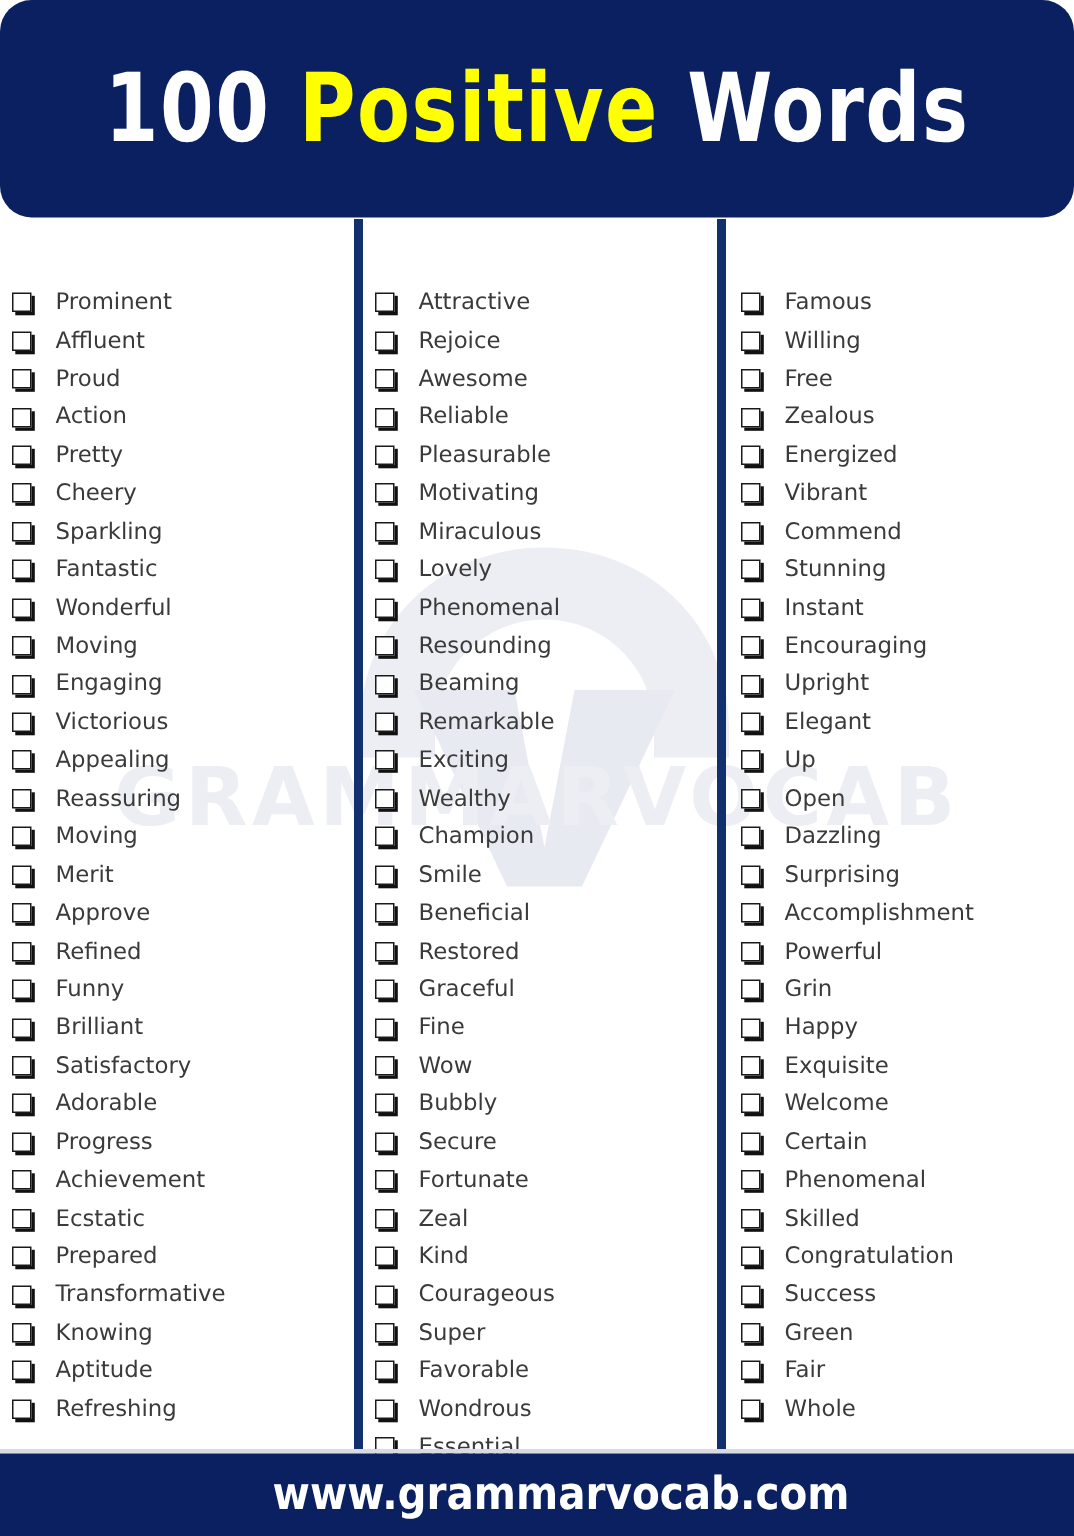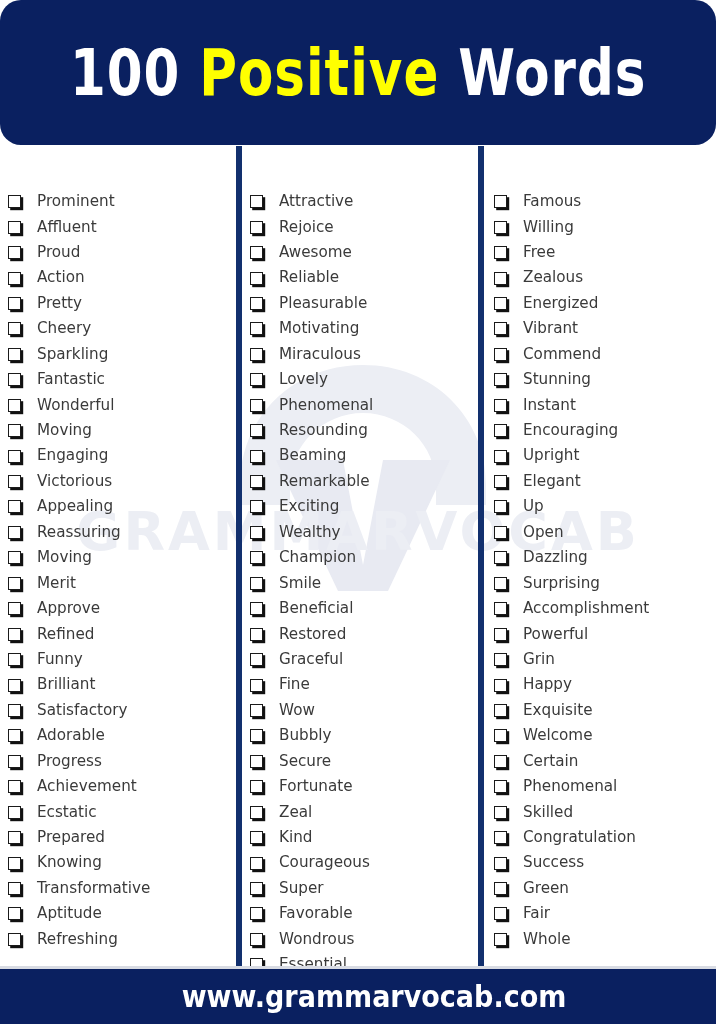"Knowing" div.word-row { order: before "Transformative" -> after "Transformative" }
